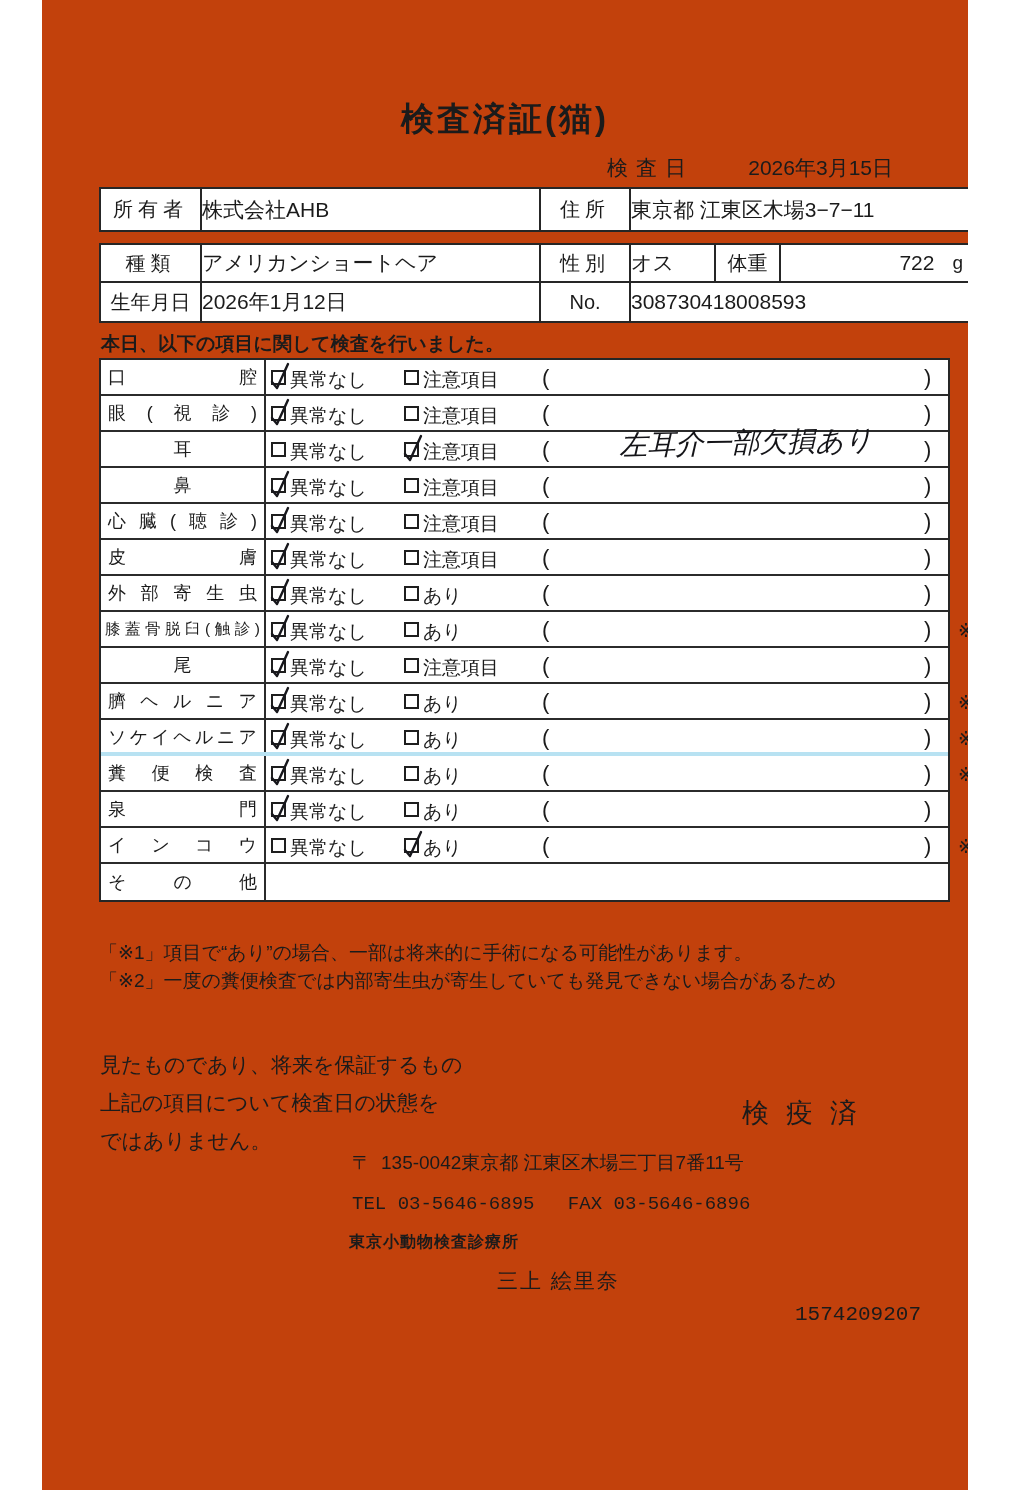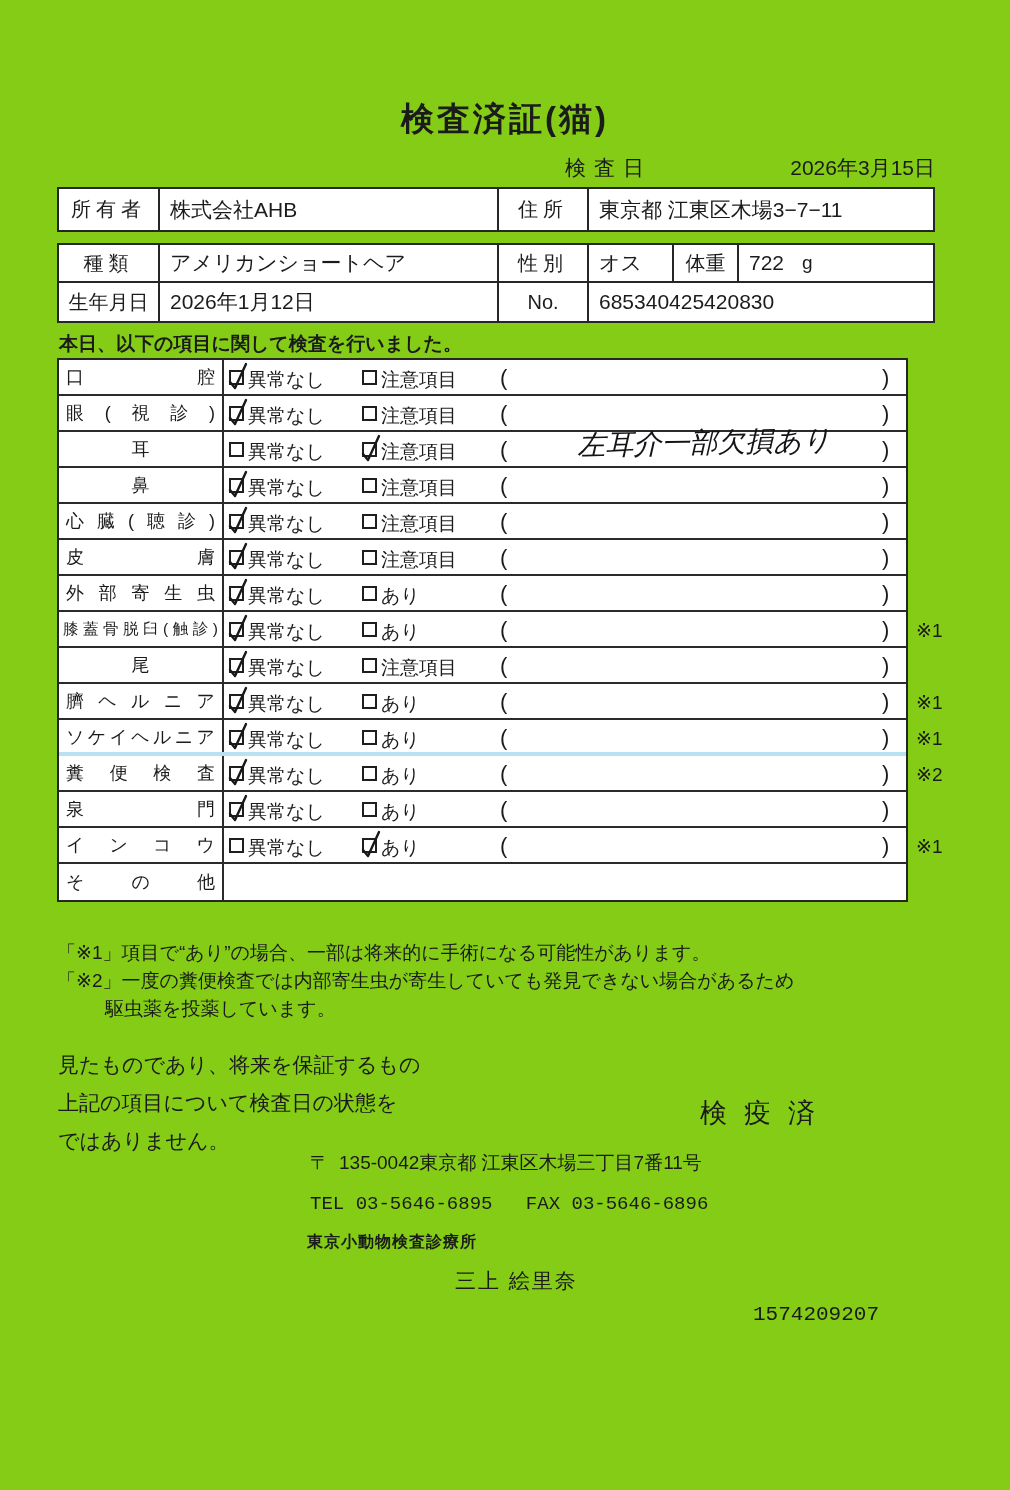"検査済証(猫)" .page { background: #84cc16 -> #c2410c; width: 1010px -> 926px }
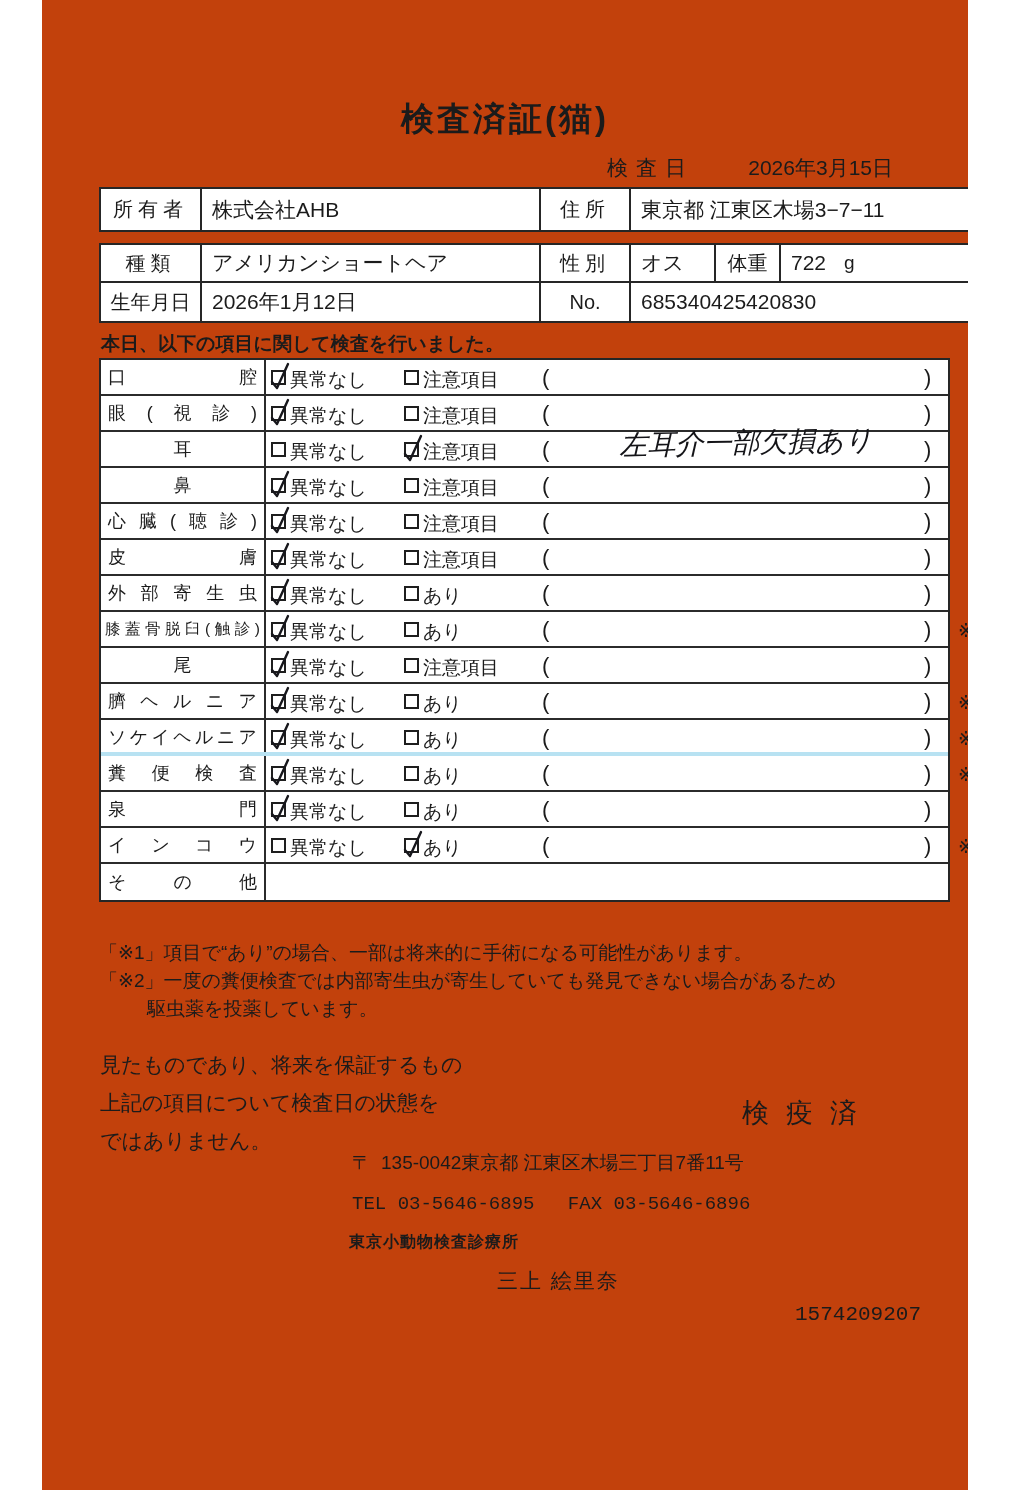"株式会社AHB" .cell.val { padding-left: 10px -> 0 }
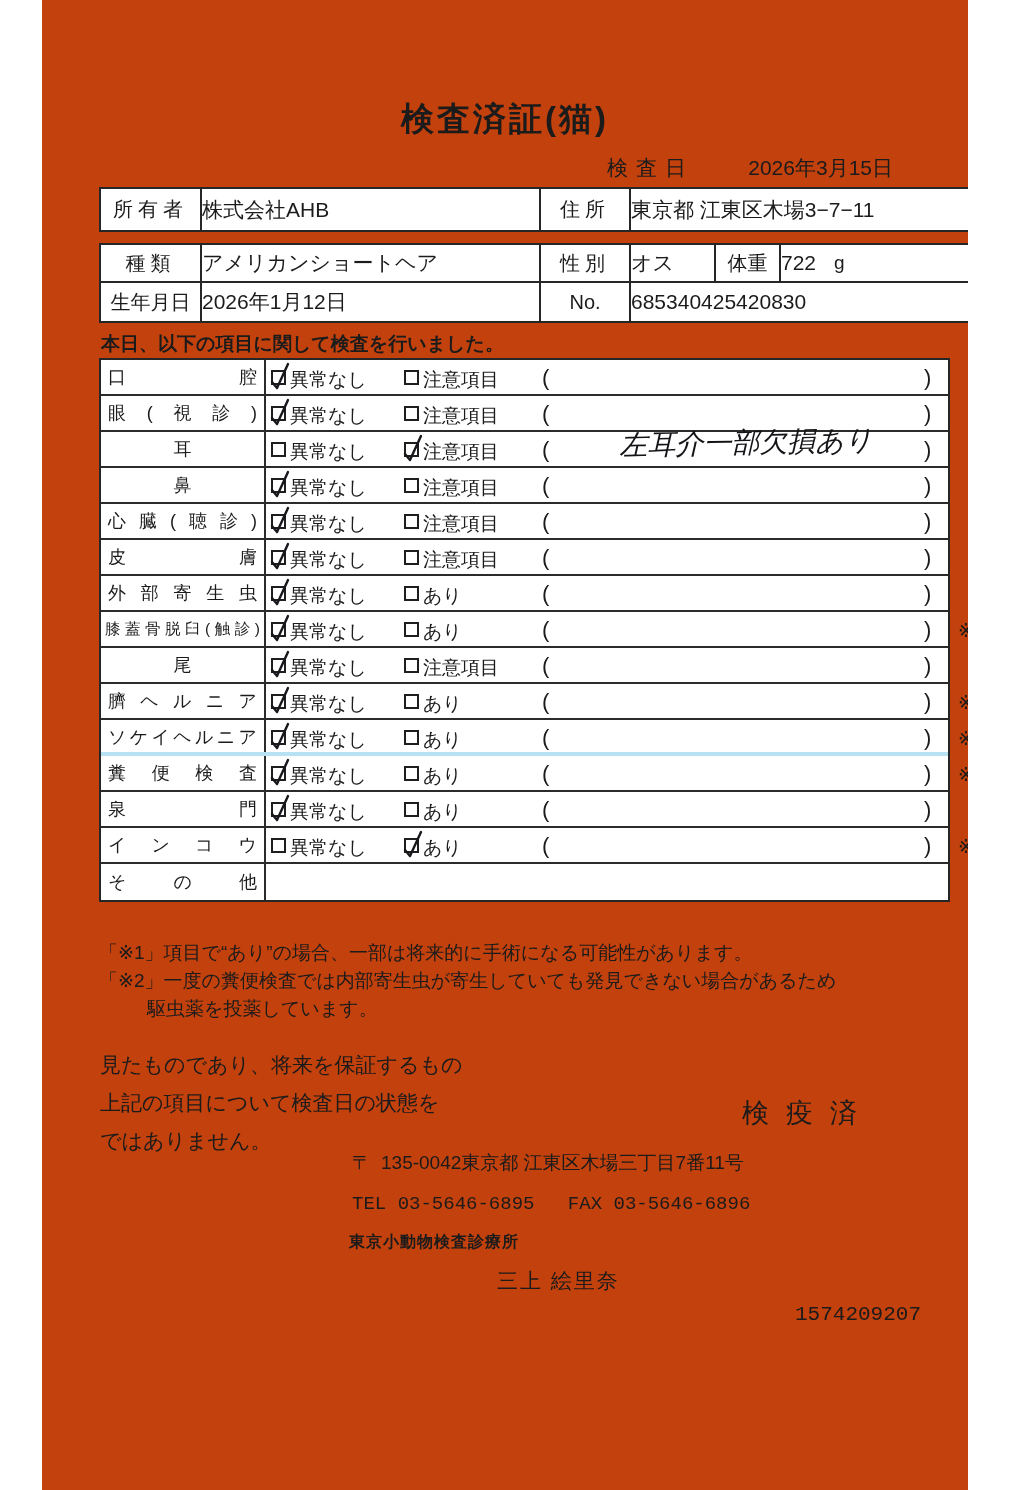"722" .weight-cell { justify-content: none -> flex-end }
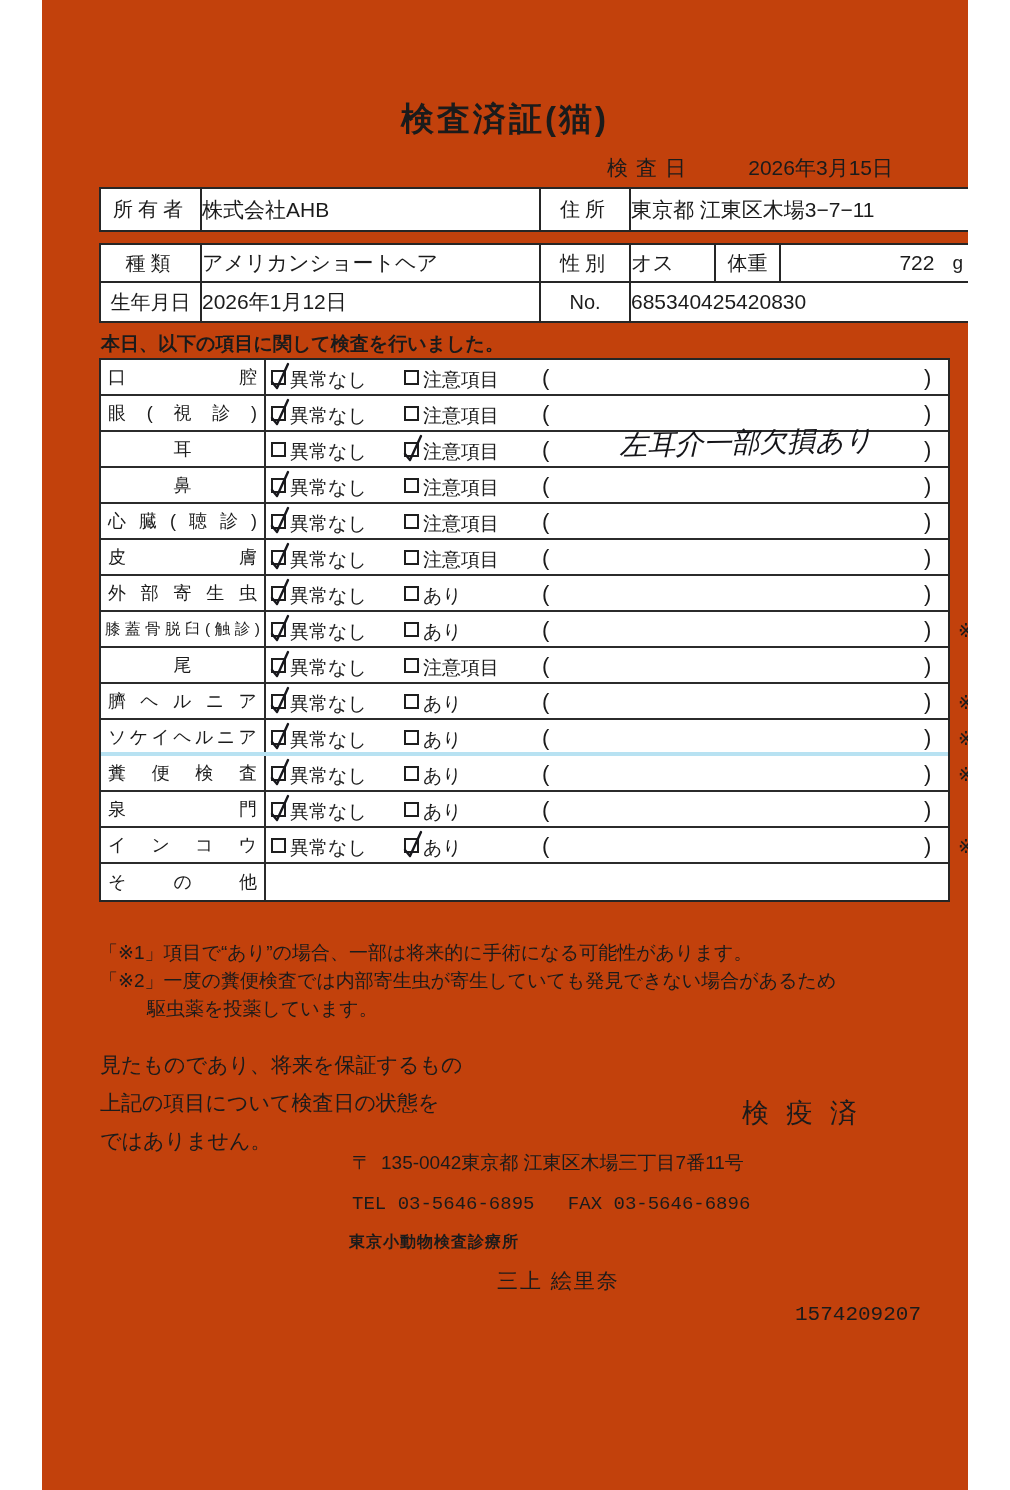"685340425420830" div.cell { text: 685340425420830 -> 308730418008593 }
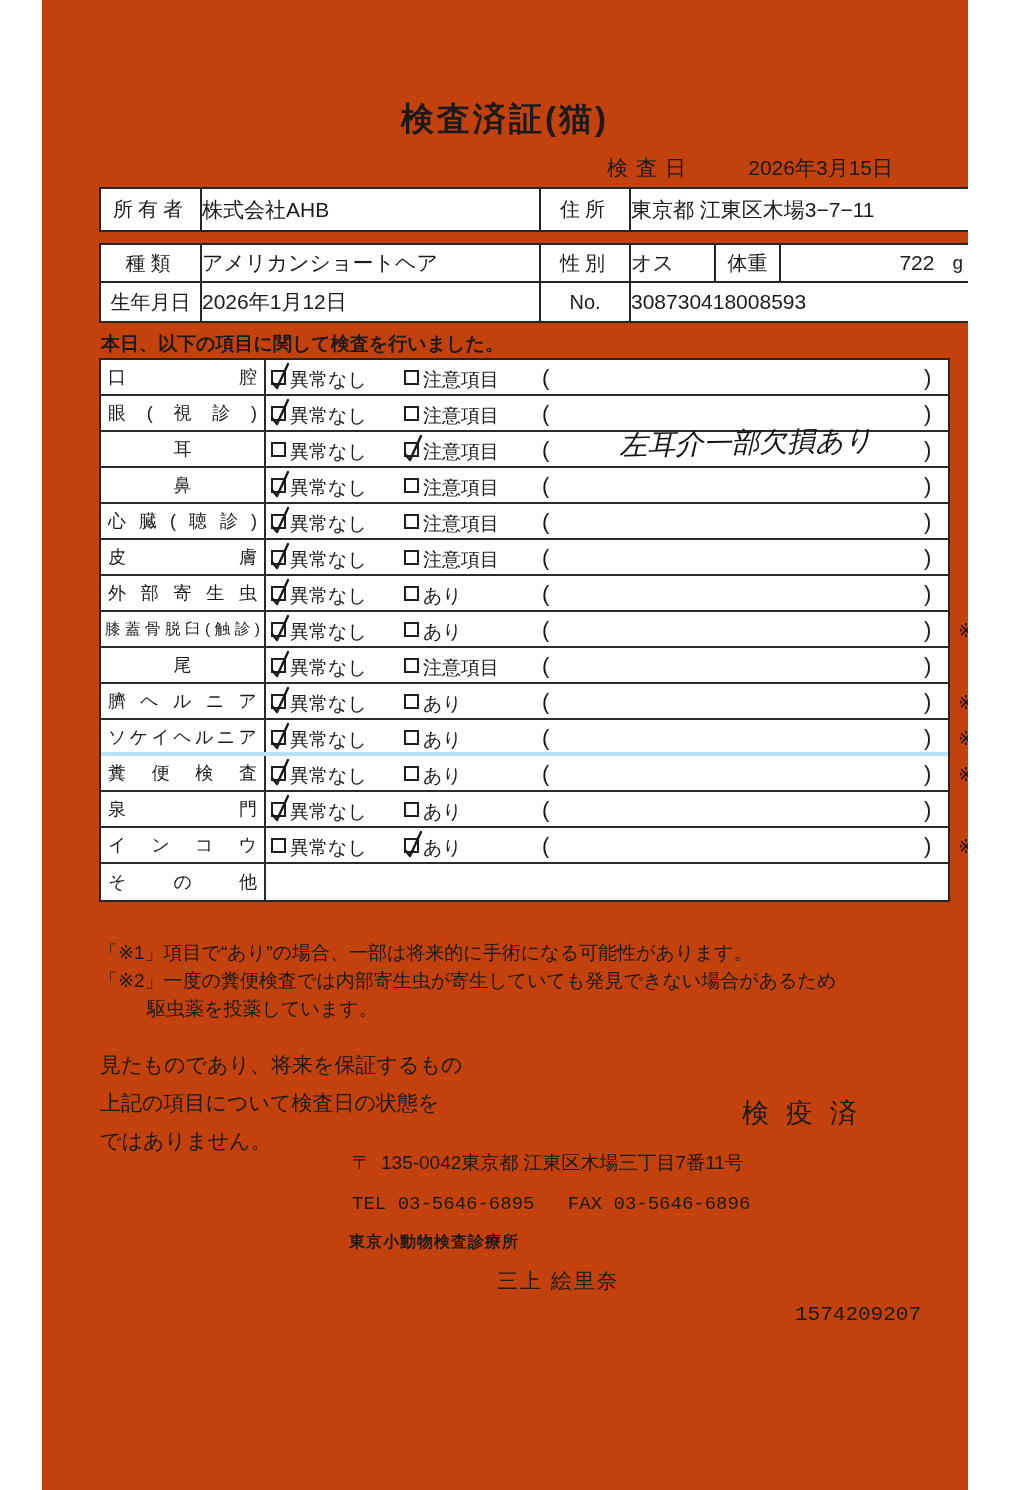"駆虫薬を投薬しています。" div.indent { html: <div>駆虫薬を投薬しています。</div> -> none }
